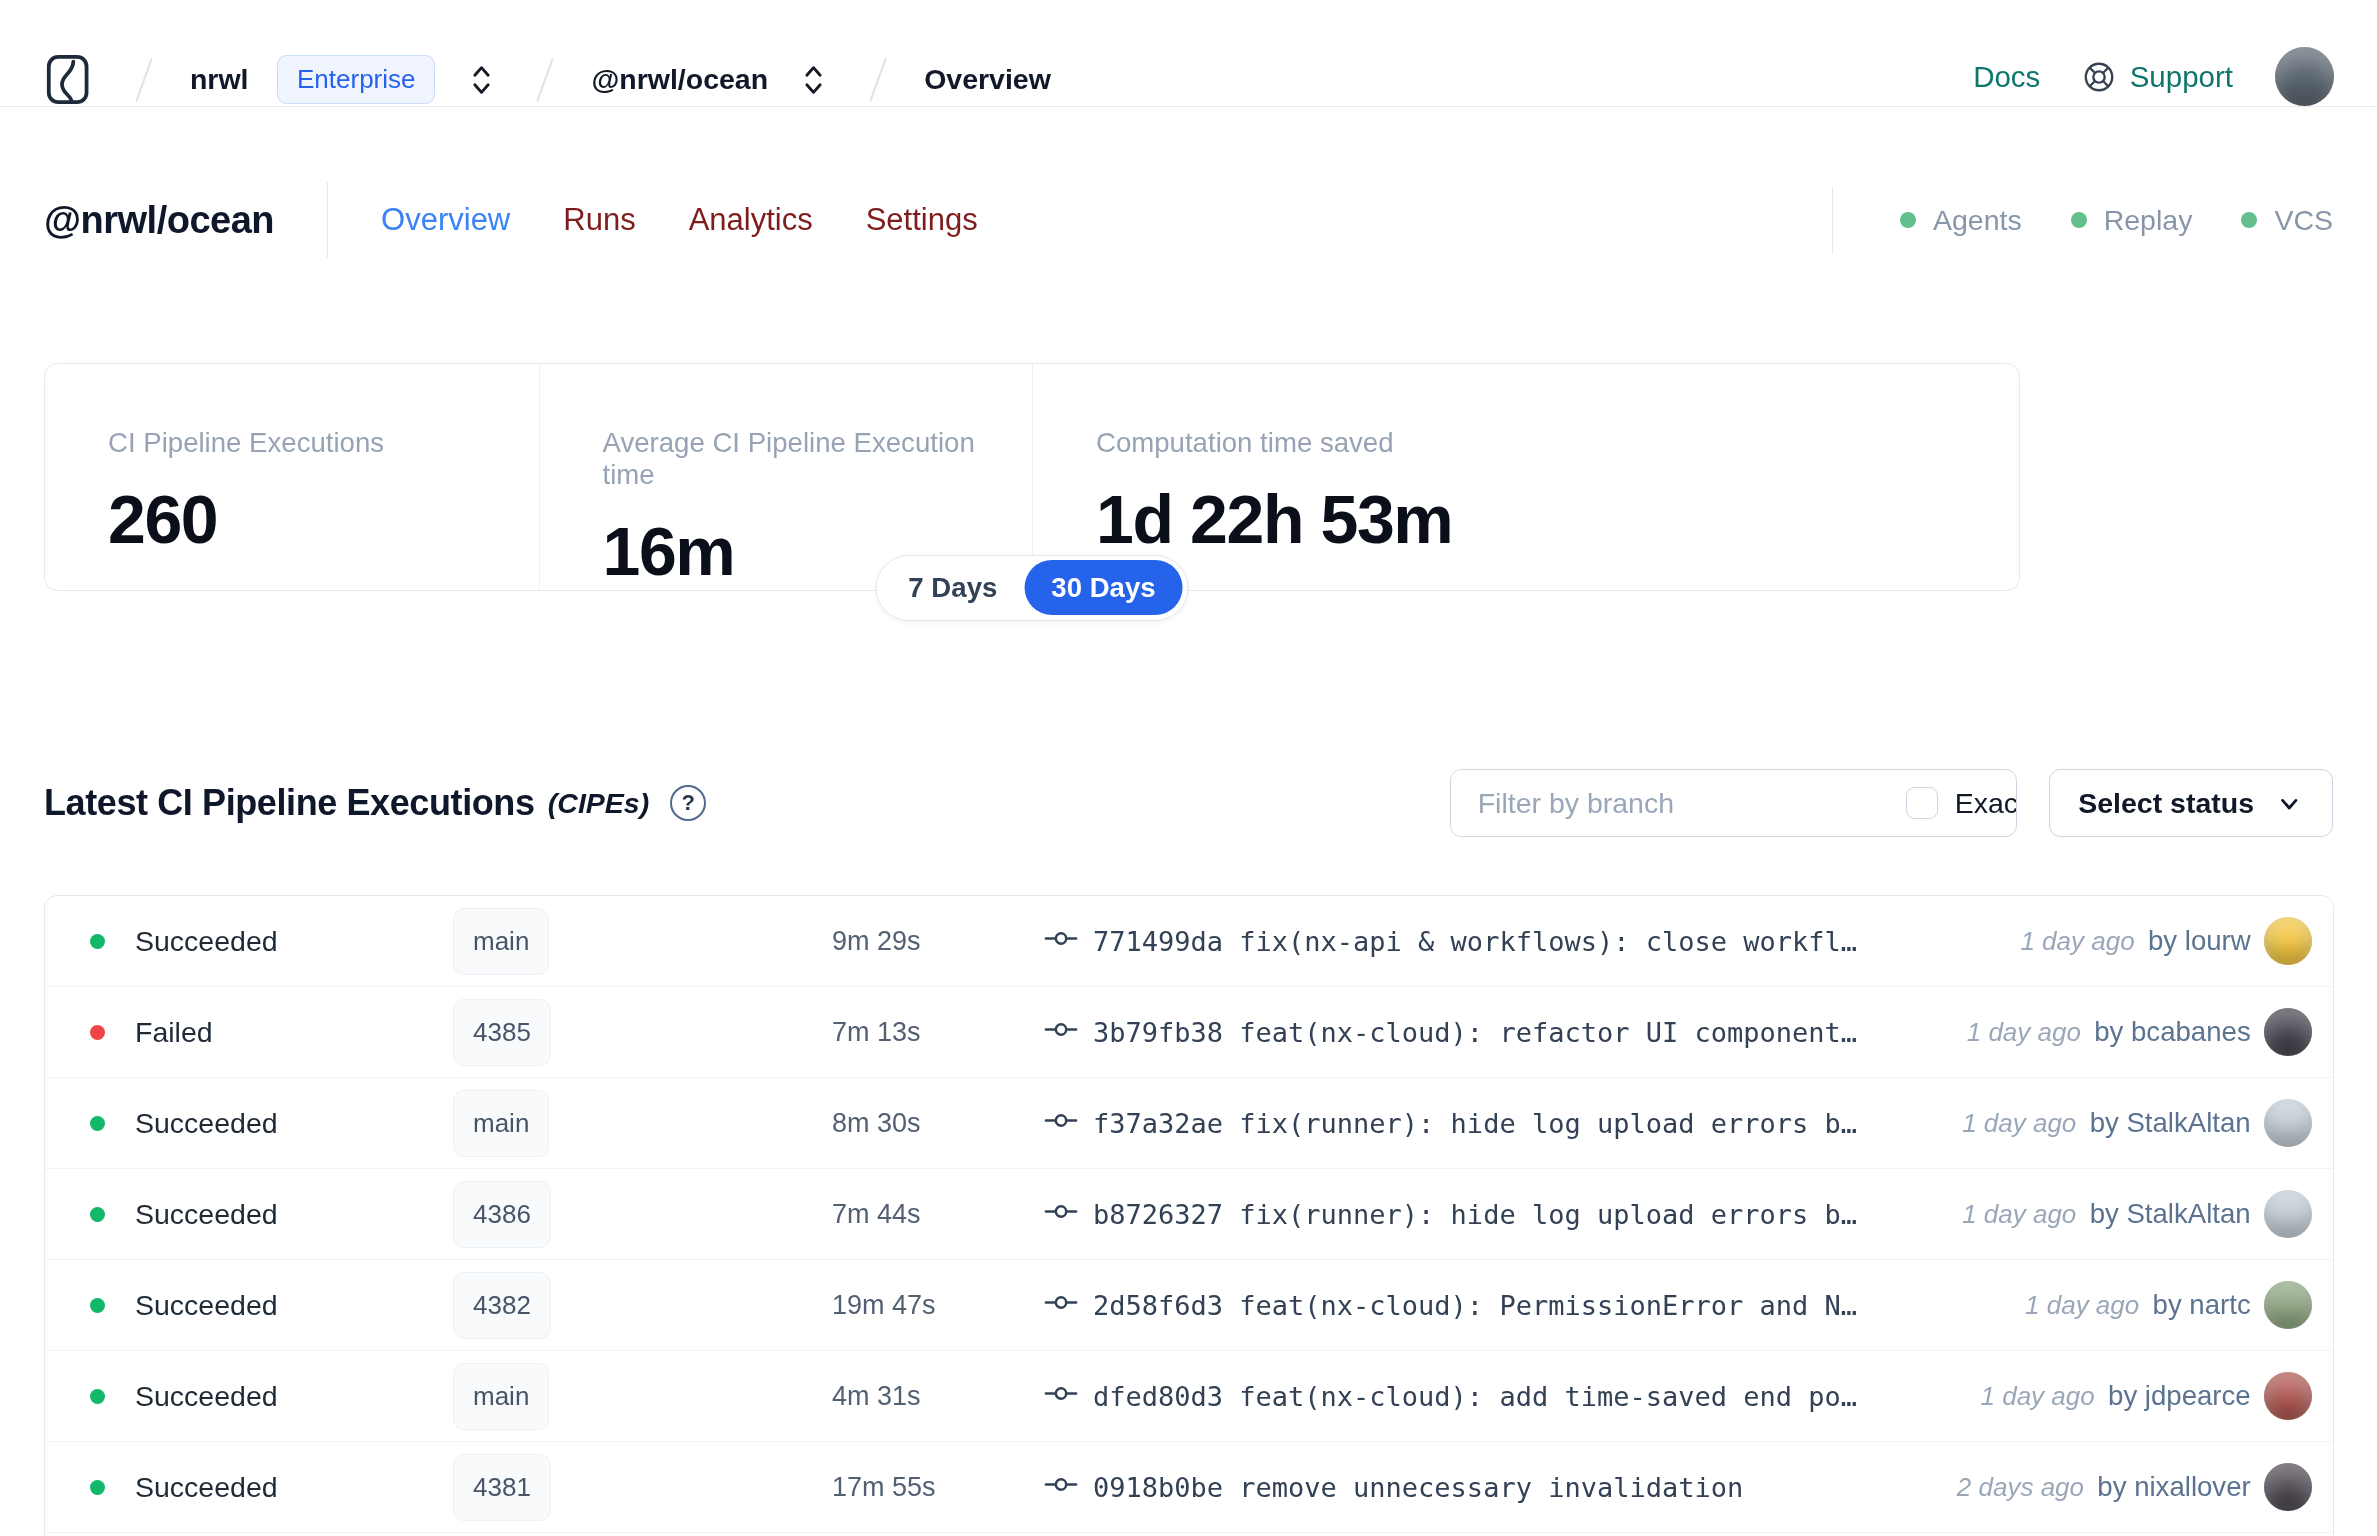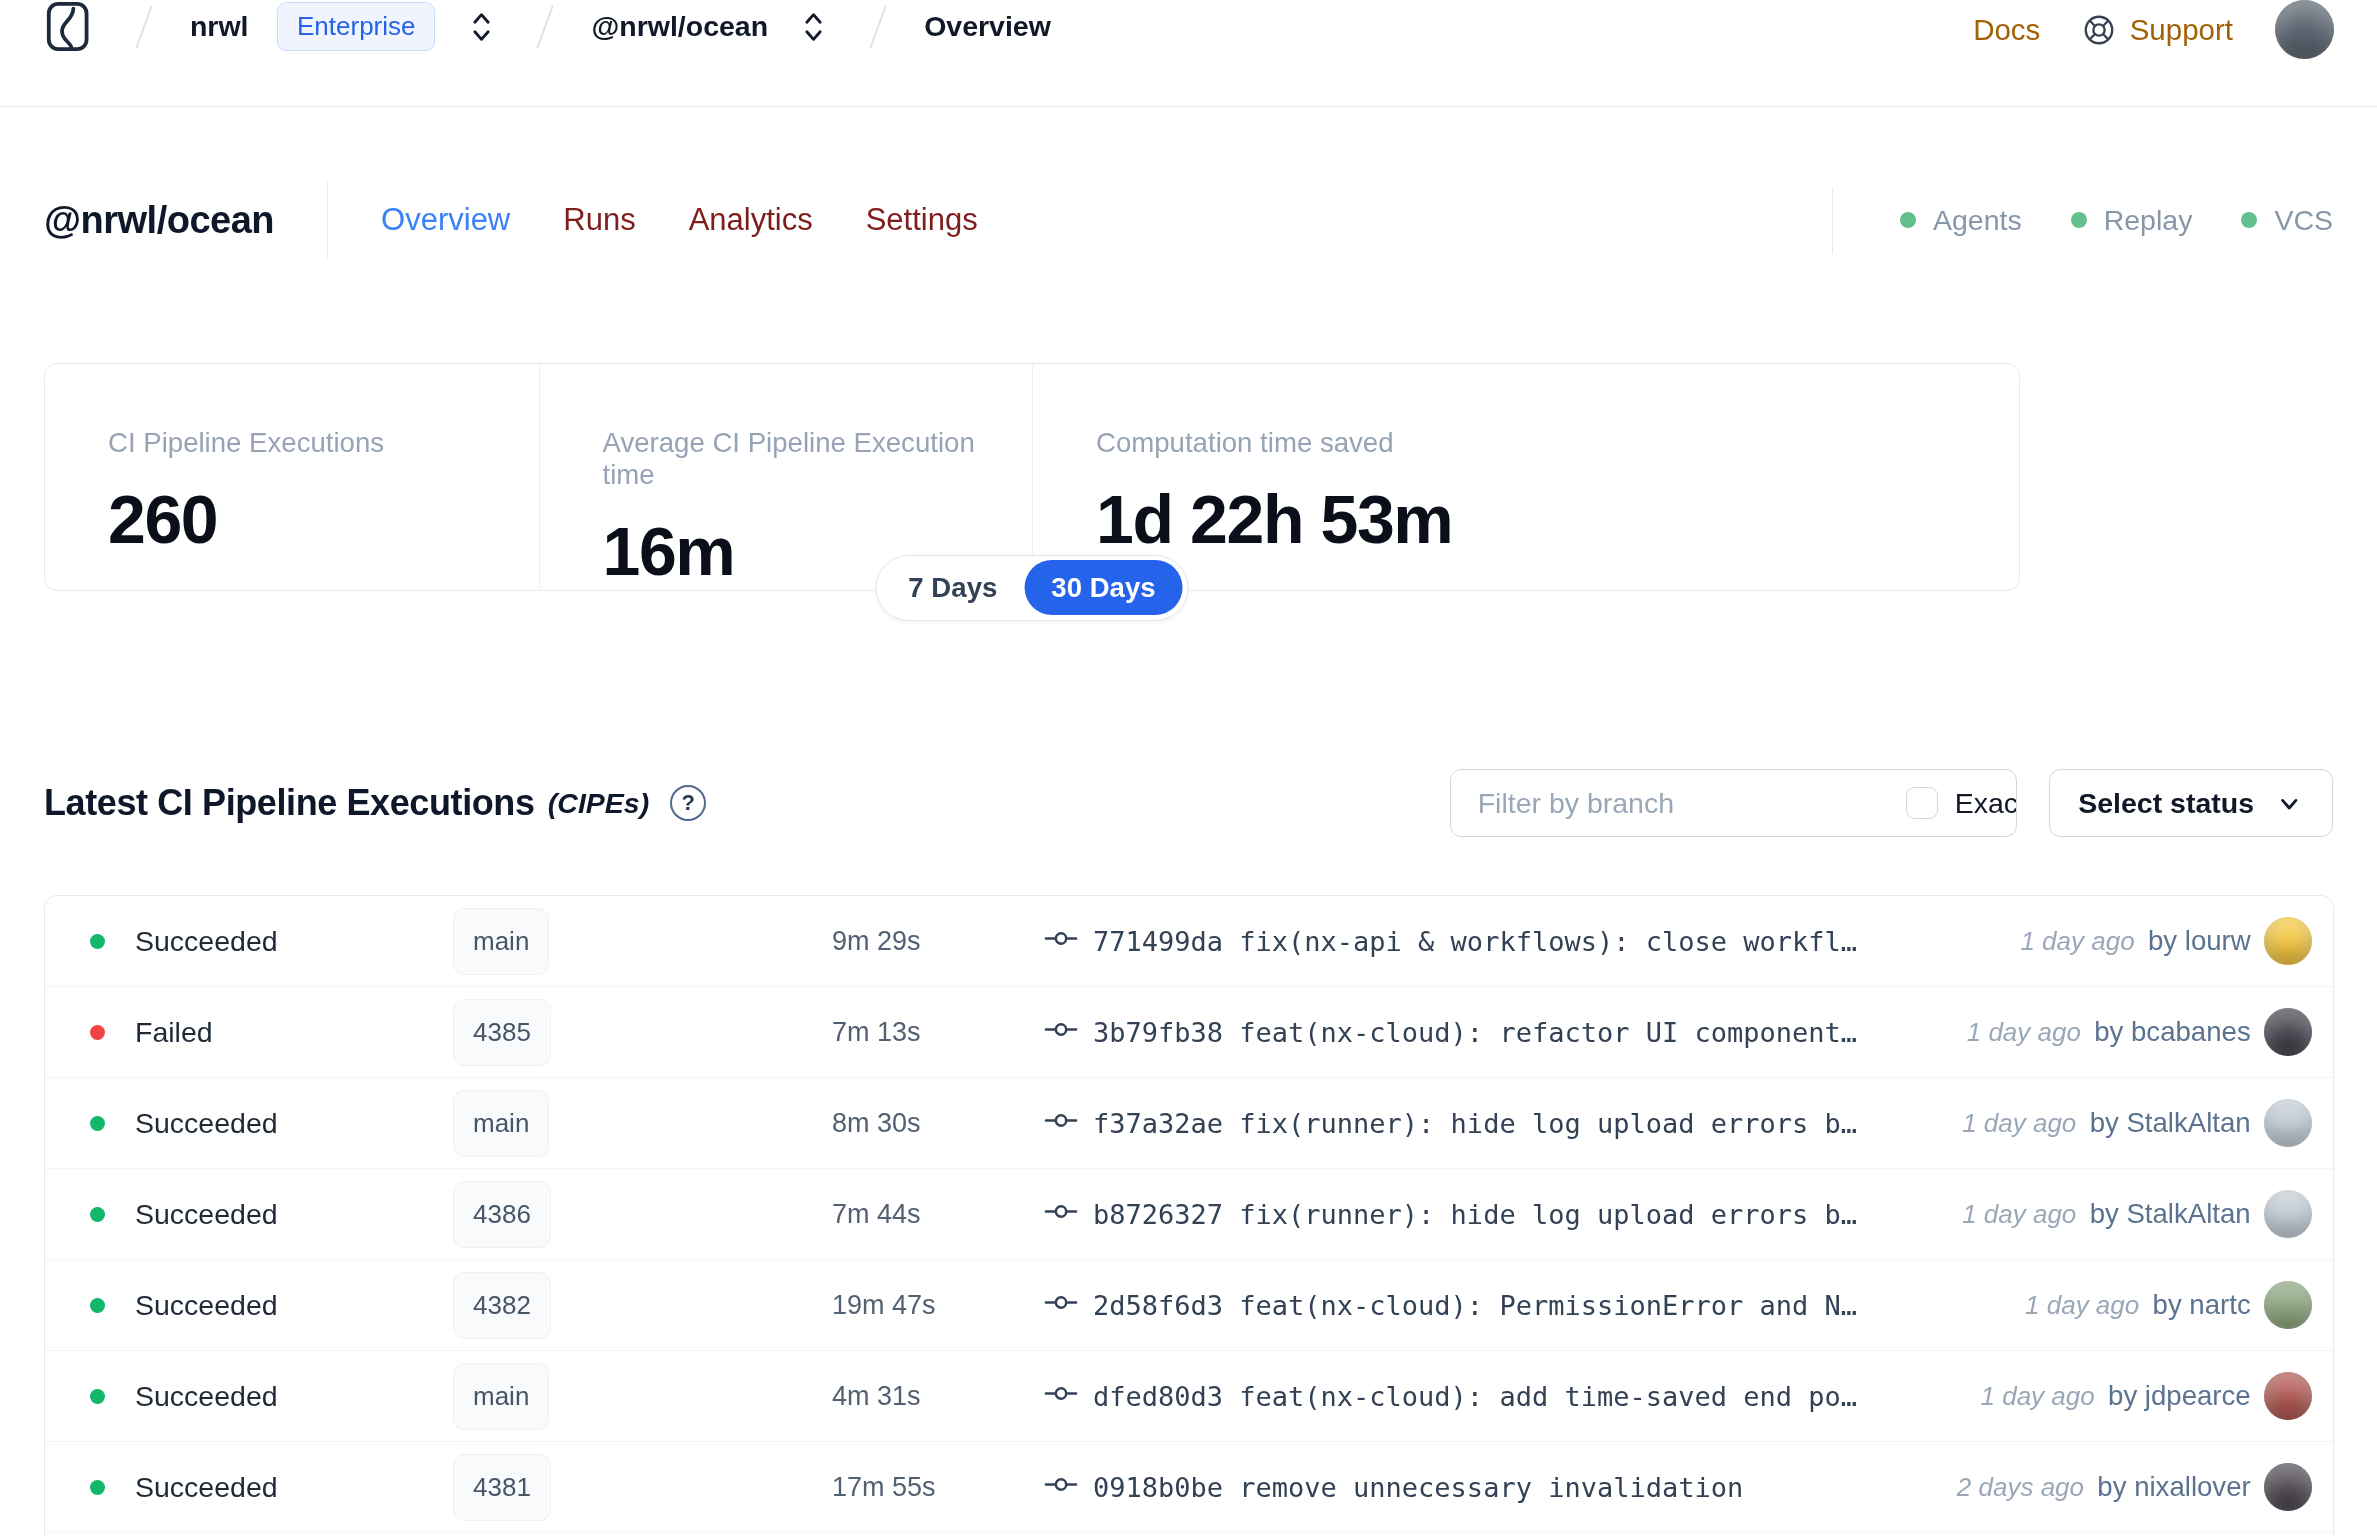"nrwl" .navbar { align-items: flex-start -> flex-end }
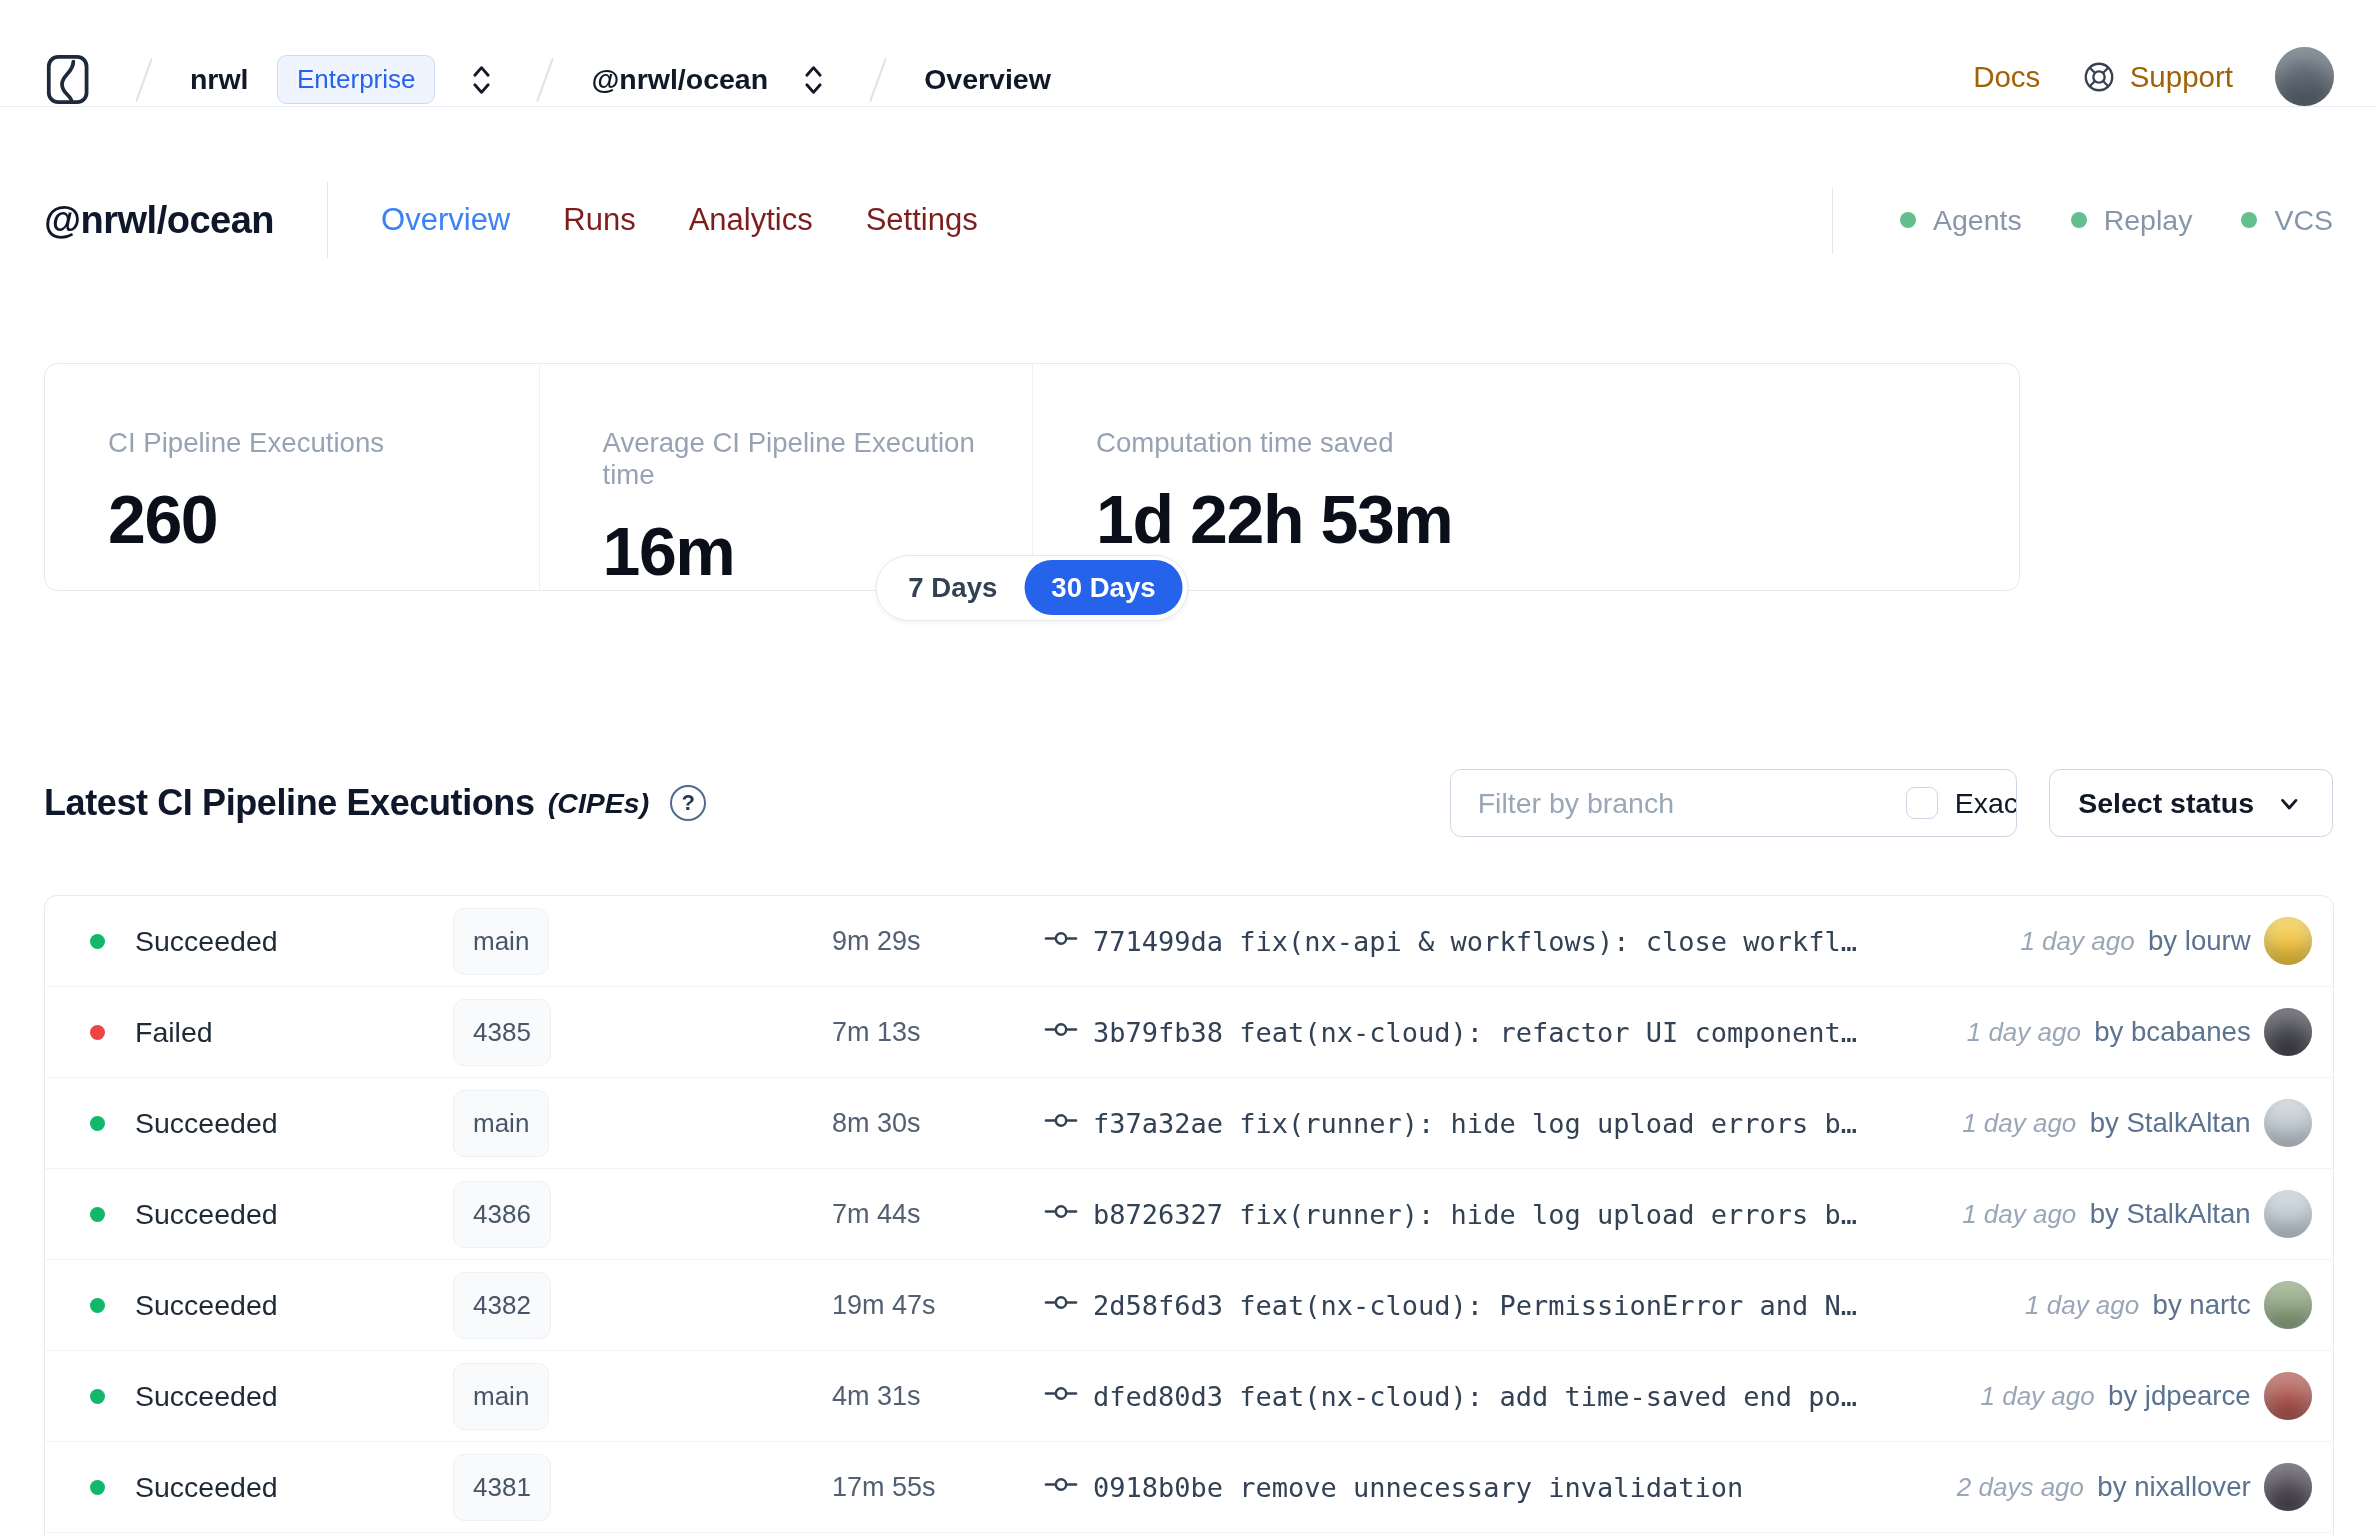"Docs" .nav-link { color: #a16207 -> #0f766e }
